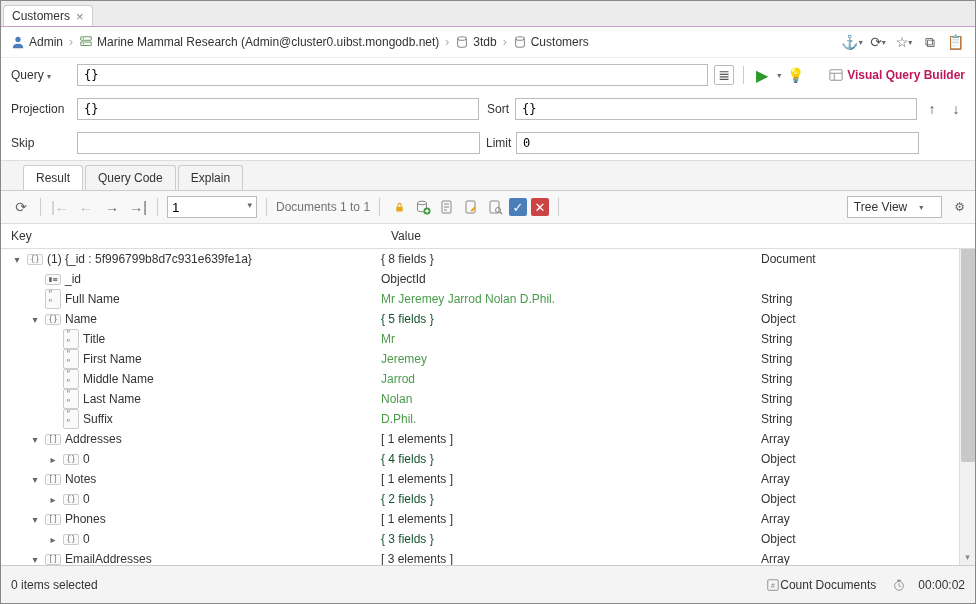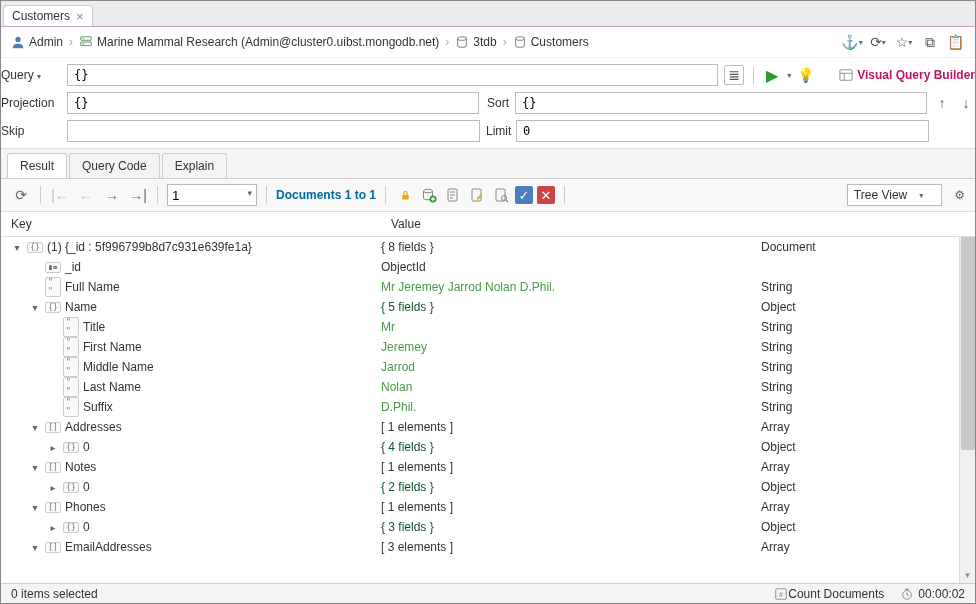"Query ▾" .query-section { gap: 6px -> 12px; padding: 6px 0 -> 6px 10px }
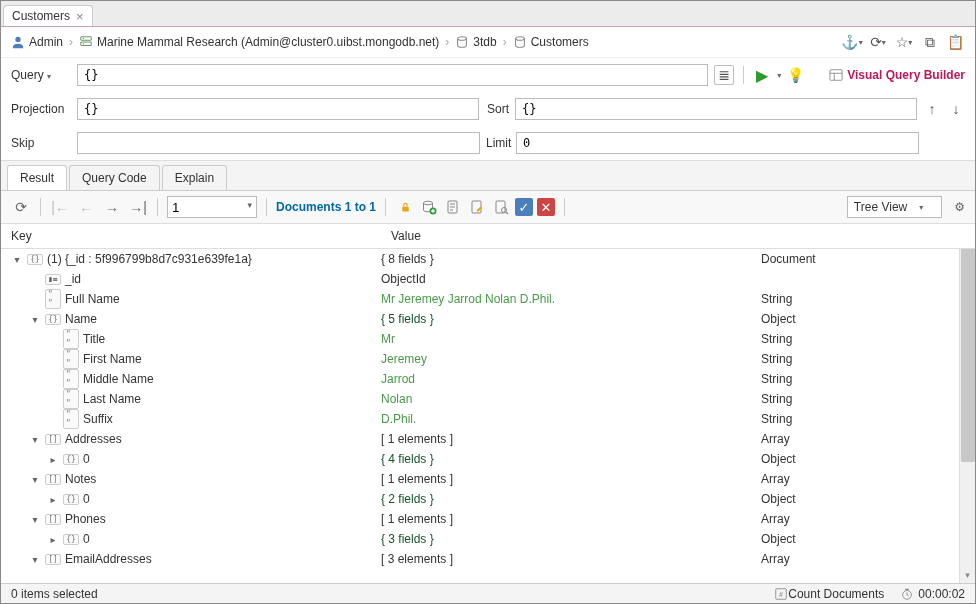"Result" .sub-tabs { padding-left: 6px -> 22px }
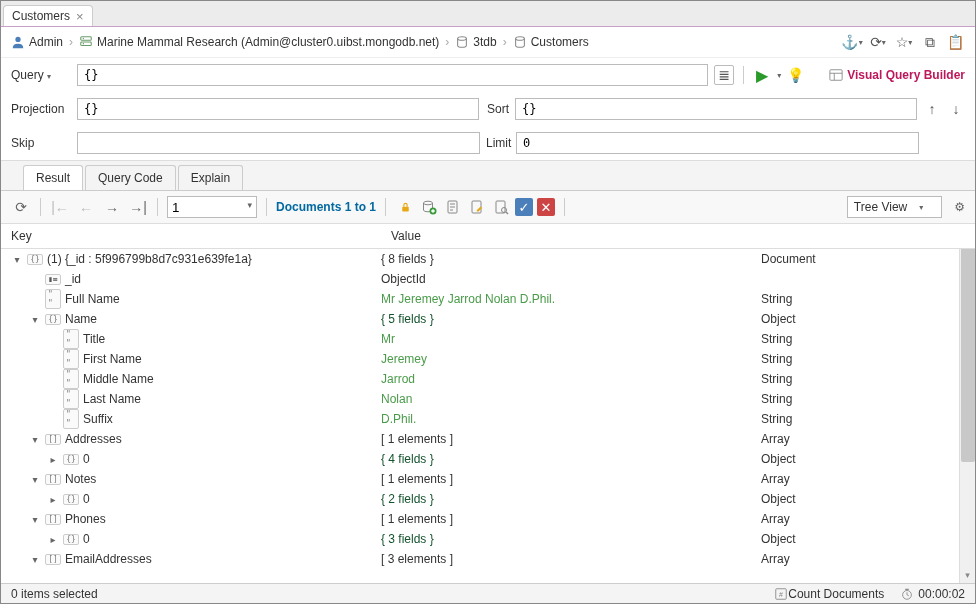"Documents 1 to 1" .doc-label { color: #0369a1 -> #737373; font-weight: bold -> none }
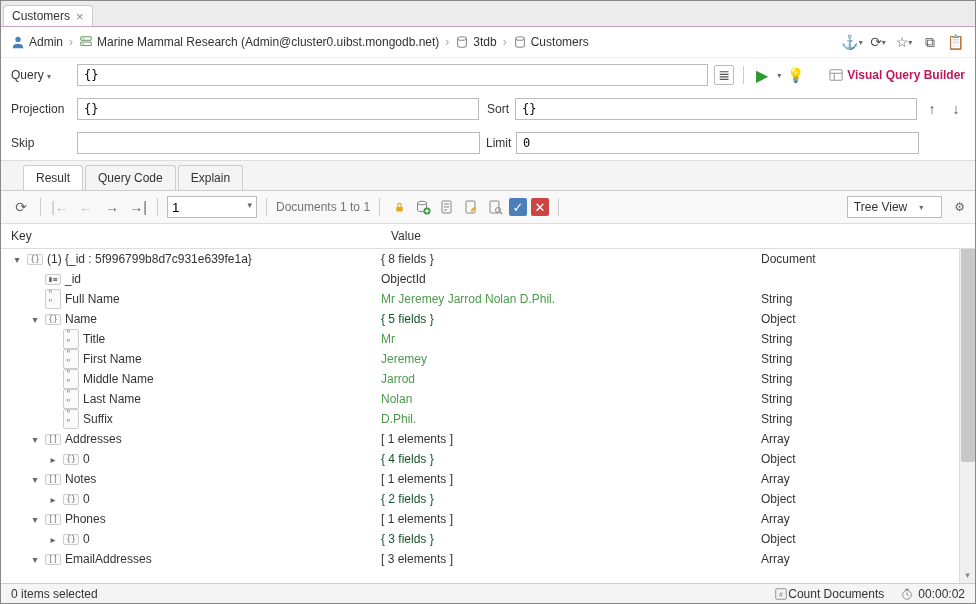"0 items selected" .status-bar { height: 20px -> 38px }
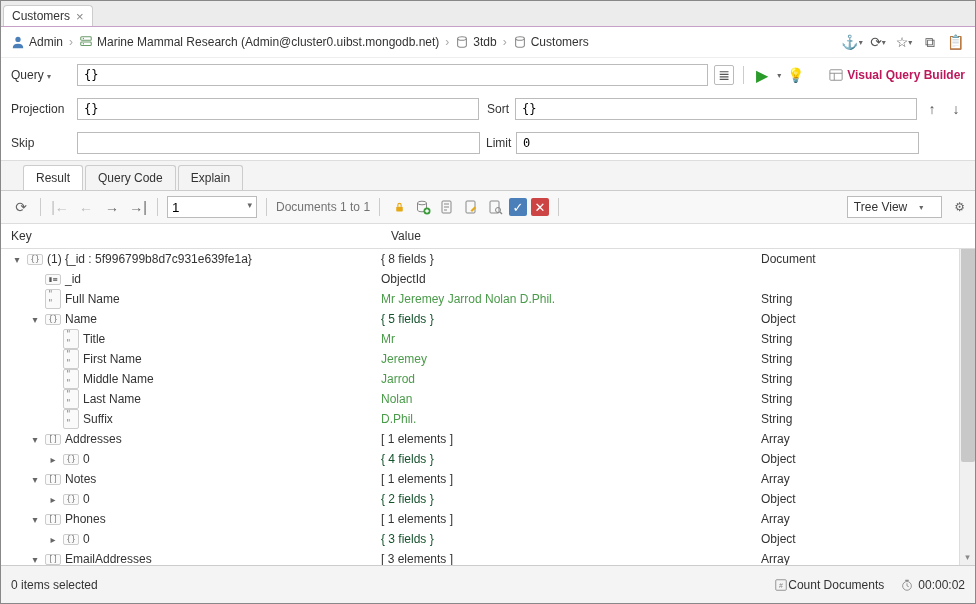"00:00:02" span { gap: 4px -> 12px }
